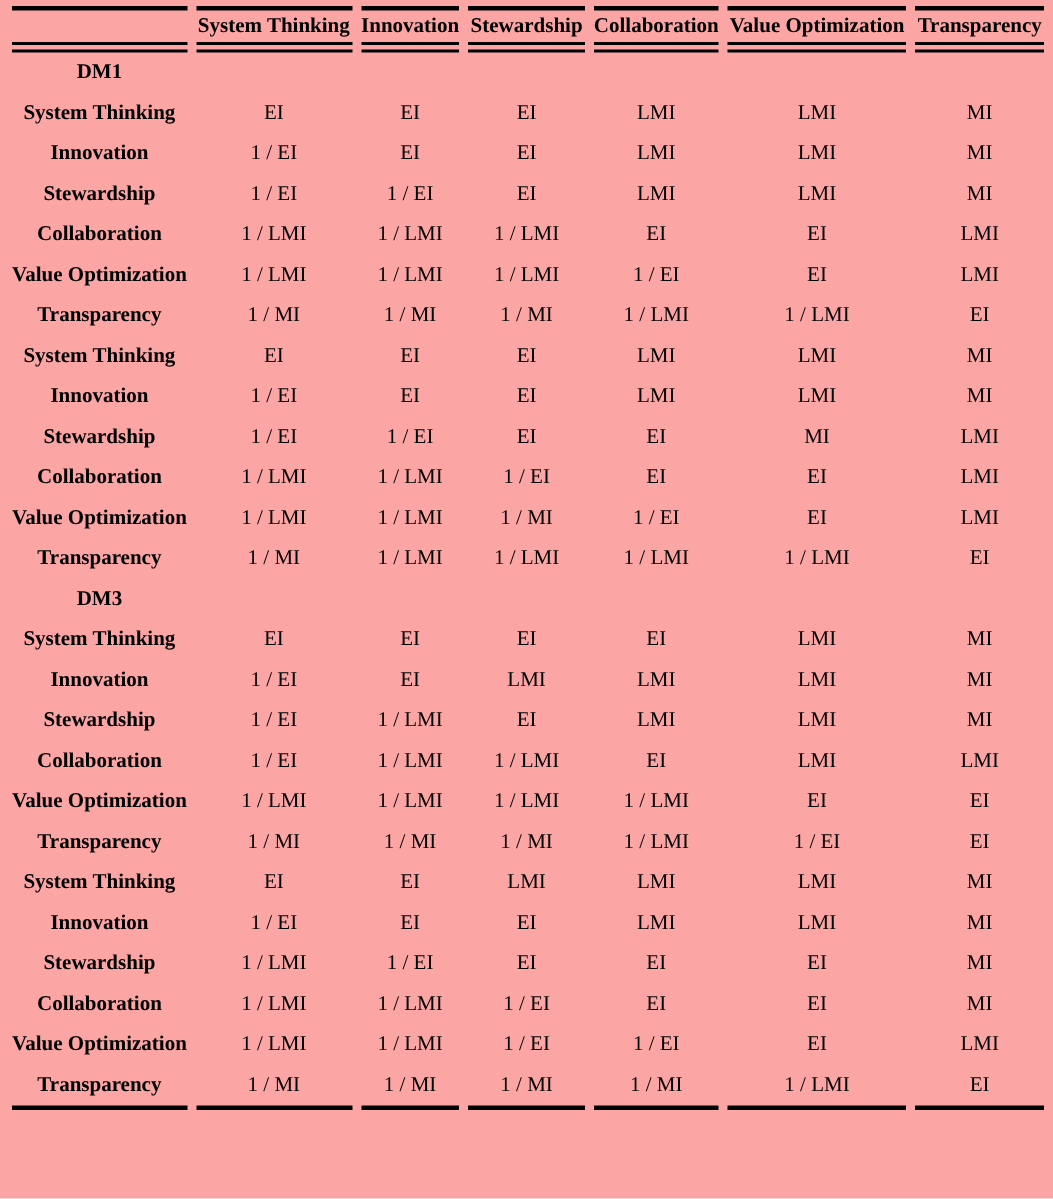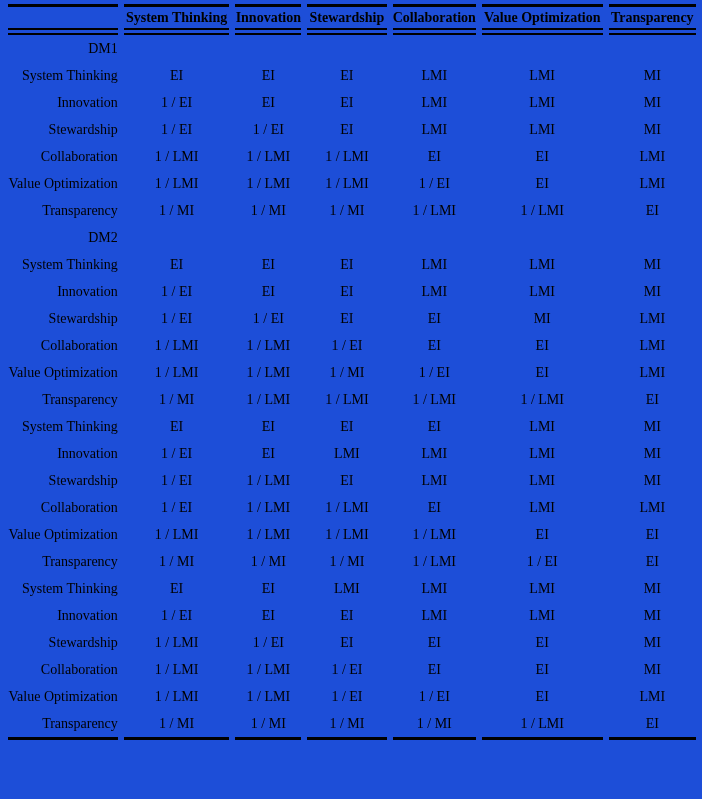"System Thinking" .page { background: #1d4ed8 -> #fca5a5 }
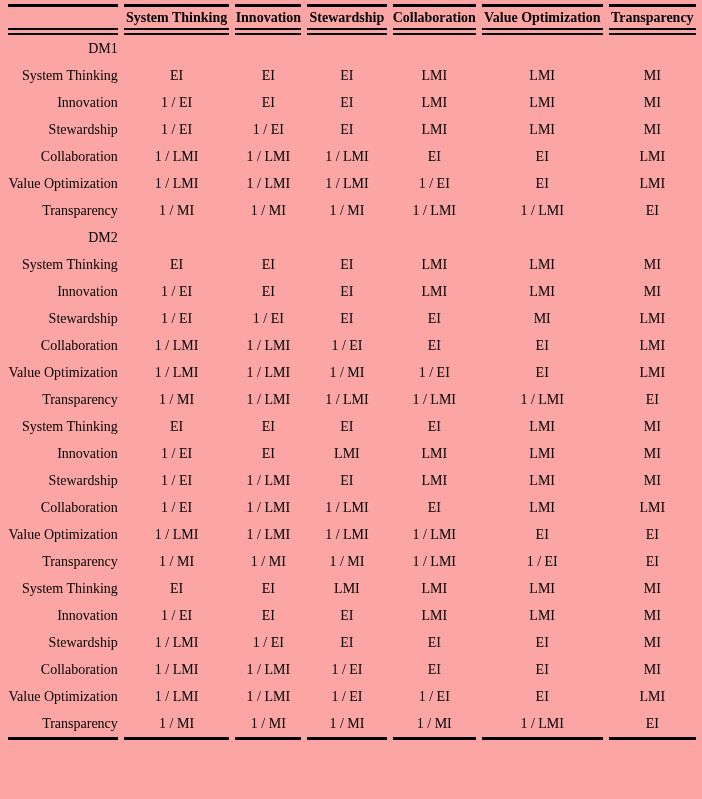"DM1" table.pairwise td.row-label { font-weight: none -> bold; text-align: right -> center }
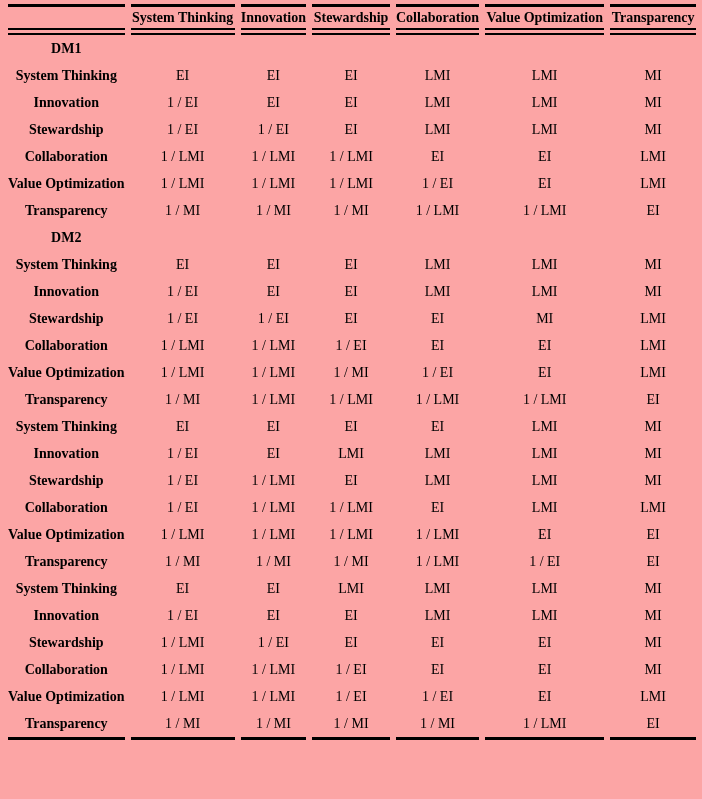"DM2" tr { html: <tr> <td>DM2</td> <td></td> <td></td> <td></td> <td></td> <td></td> <td></td> </tr> -> none }
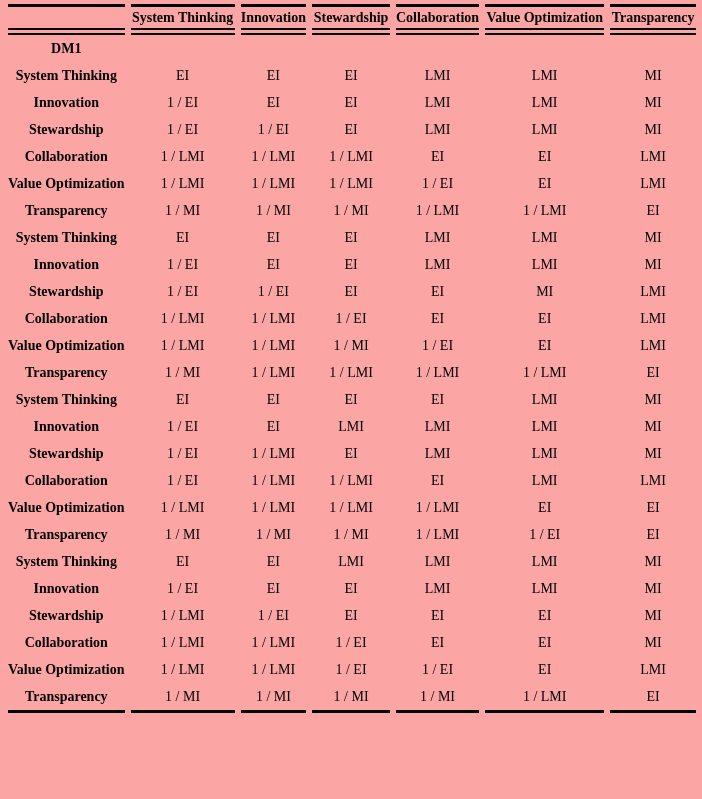"DM3" tr { html: none -> <tr> <td>DM3</td> <td></td> <td></td> <td></td> <td></td> <td></td> <td></td> </tr> }
